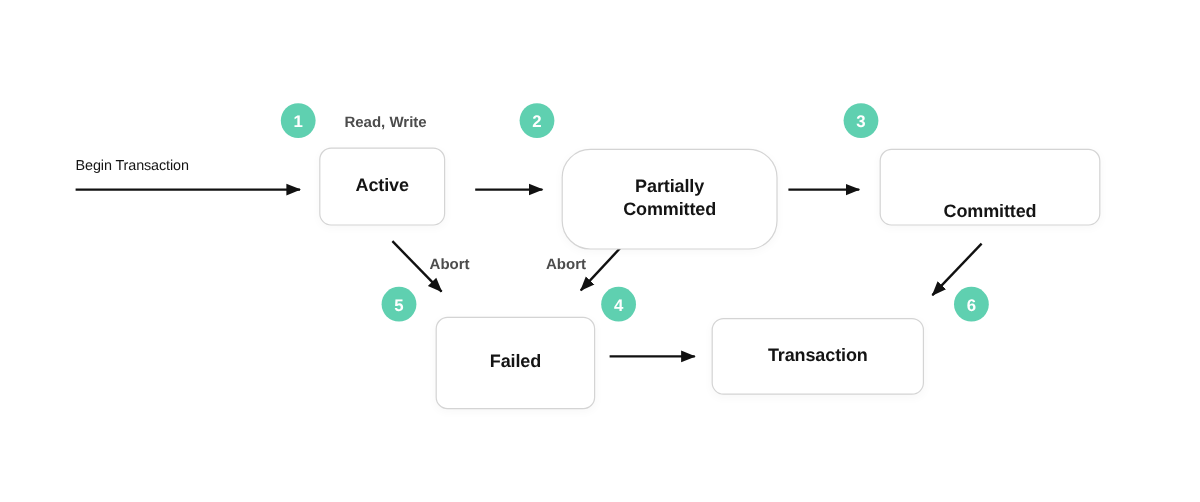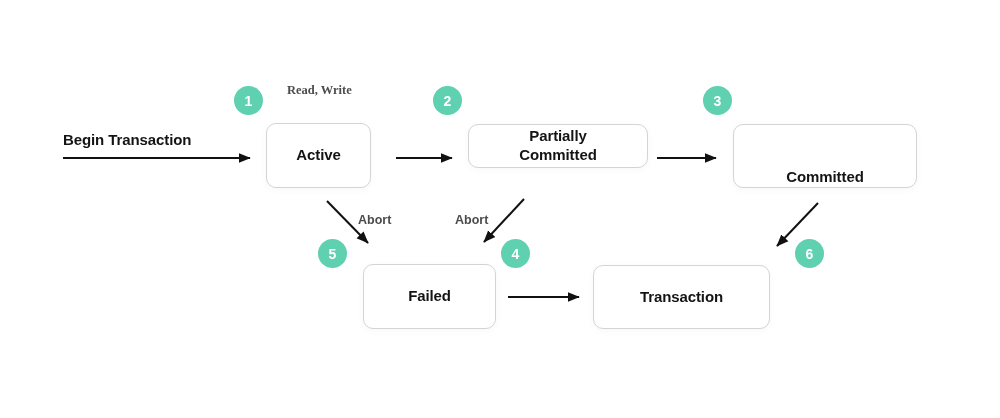"Read, Write" div.edge-label { font-family: Liberation Serif, serif -> none; top: 83px -> 95px }
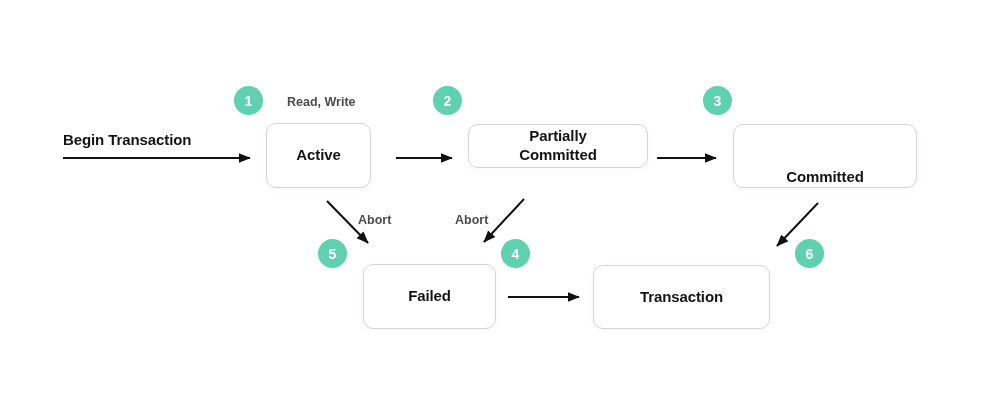"Begin Transaction" .start-label { font-size: 15px -> 12px; font-weight: 700 -> 400 }
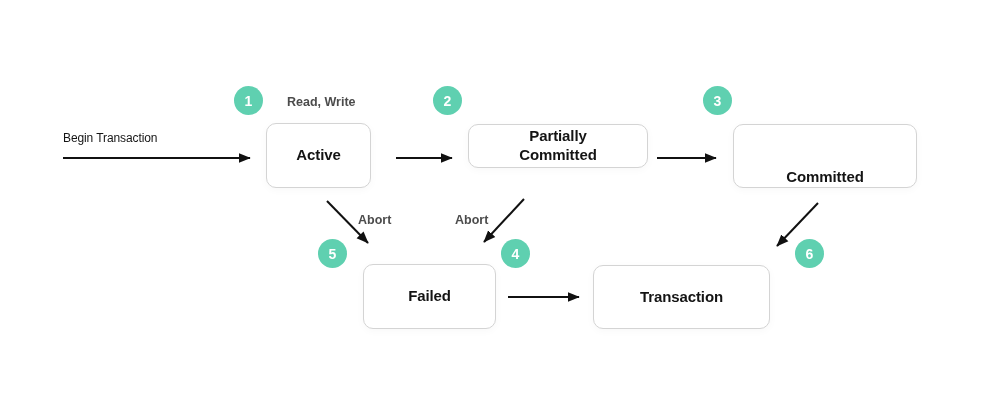"Partially Committed" div.state-box { border-radius: none -> 24px; height: 44px -> 84px }
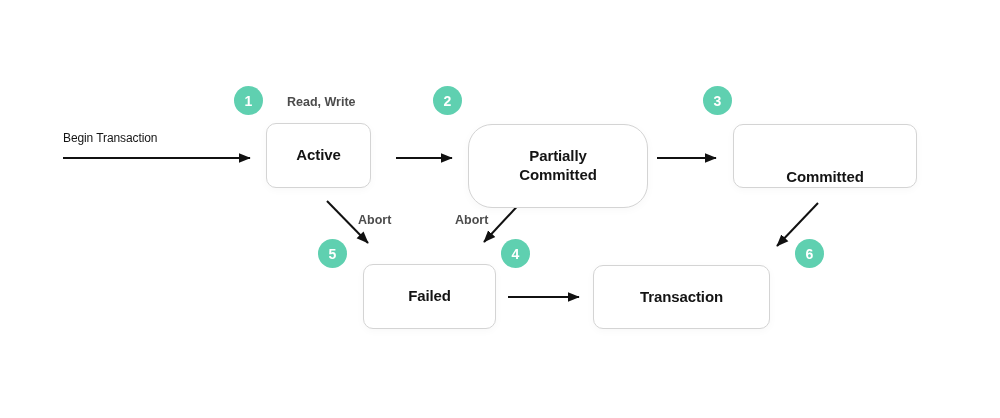"Failed" div.state-box { height: 65px -> 77px }
